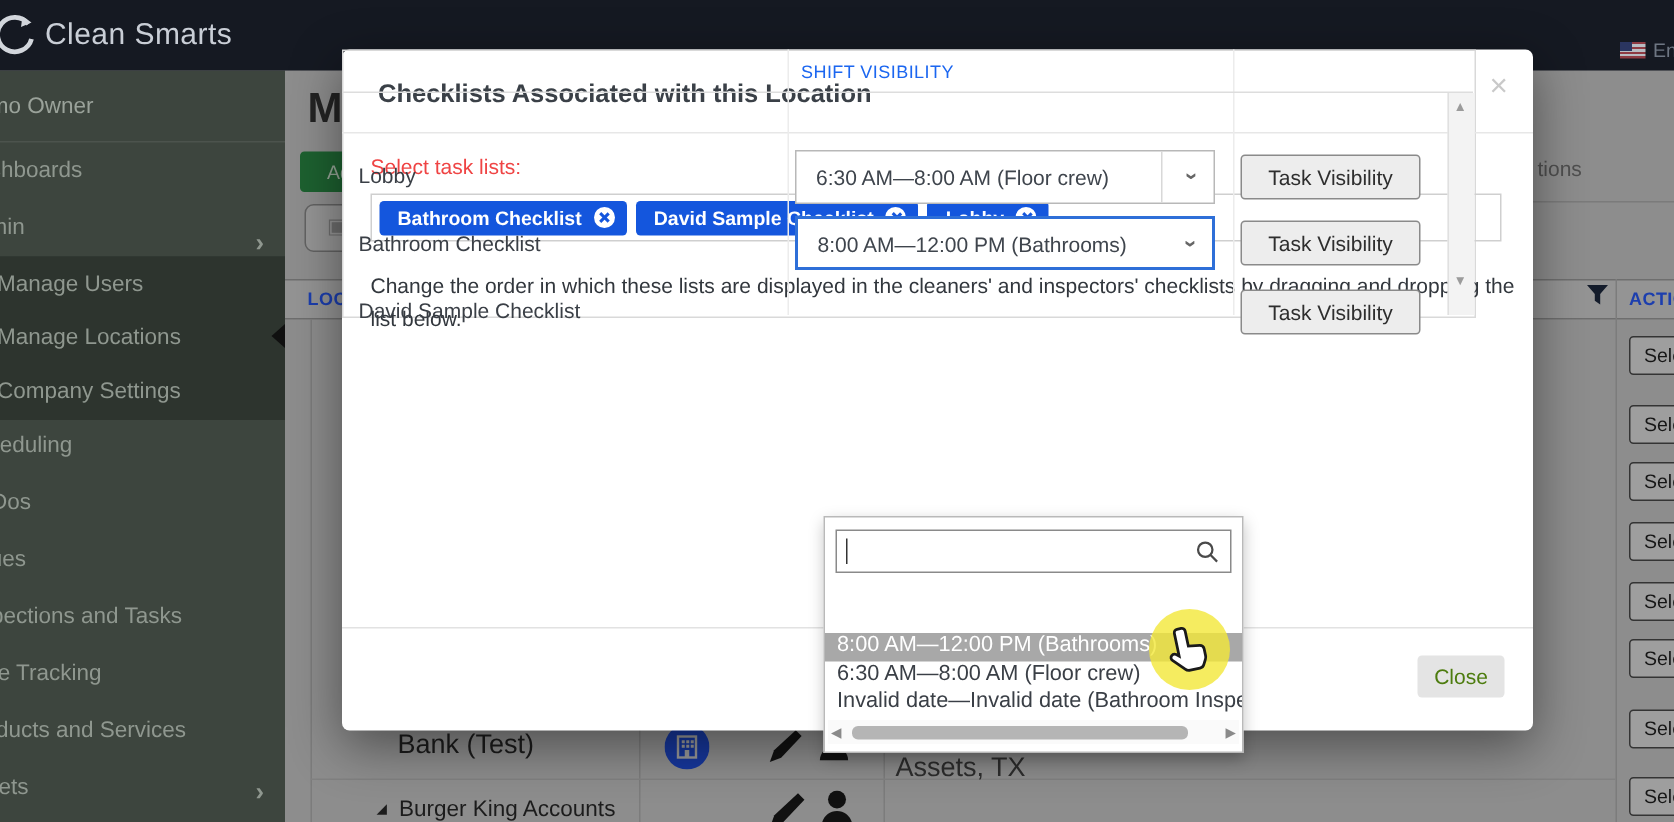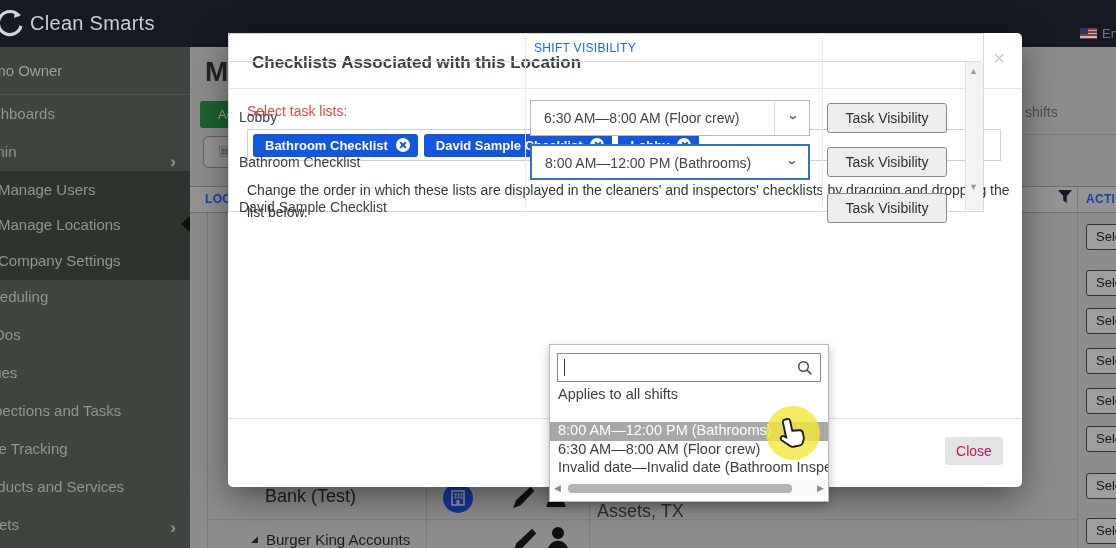"shifts" div.abs { text: shifts -> tions }
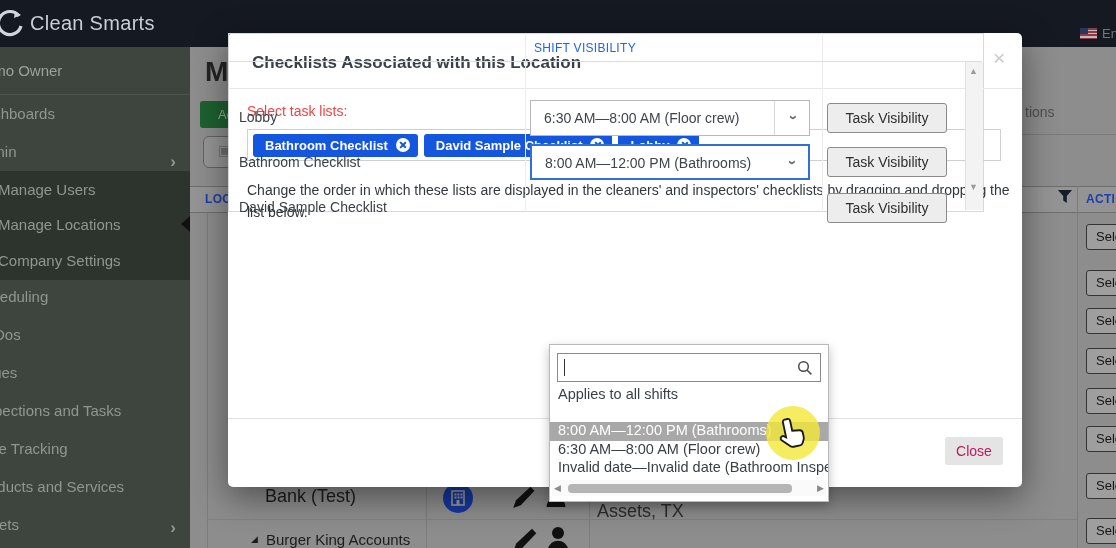"Applies to all shifts" div.dd-opt { html: <div>Applies to all shifts</div> -> none }
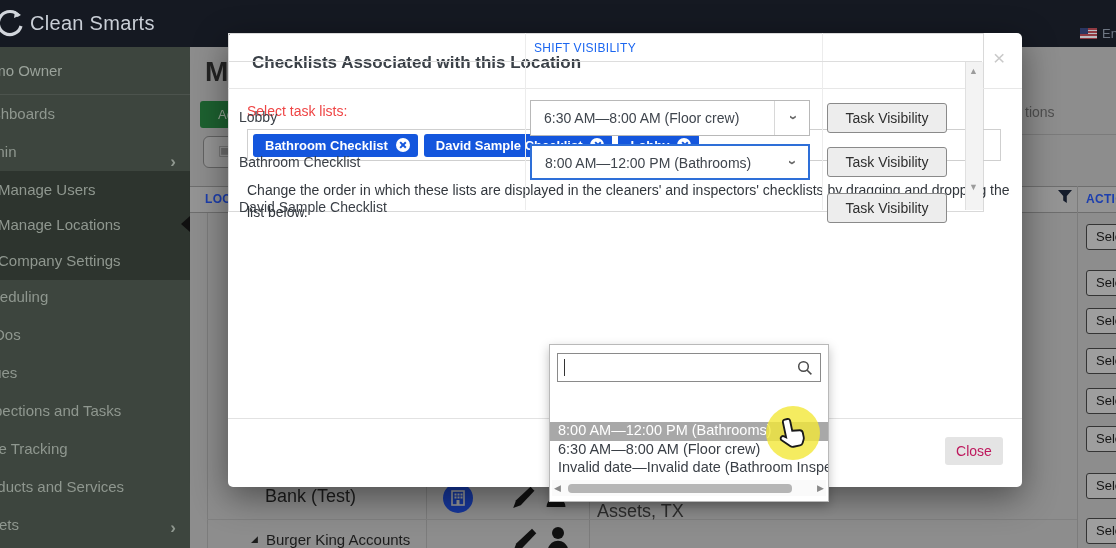"Close" #close-btn { color: #be185d -> #4d7c0f }
